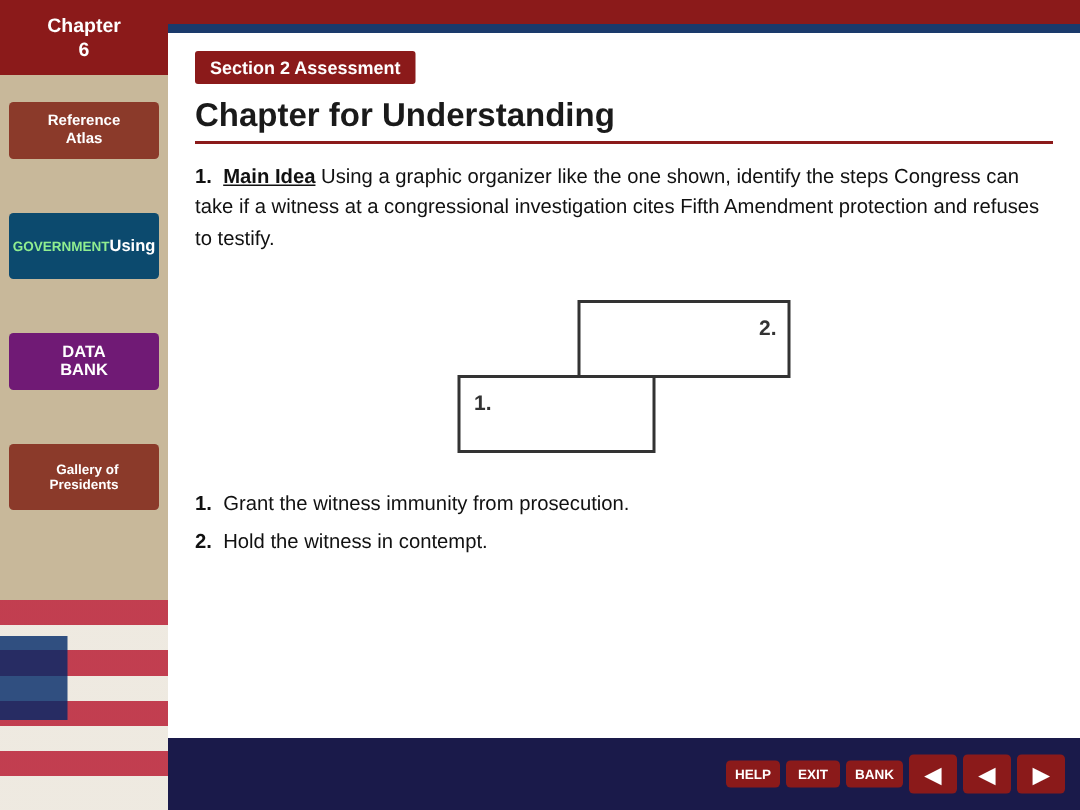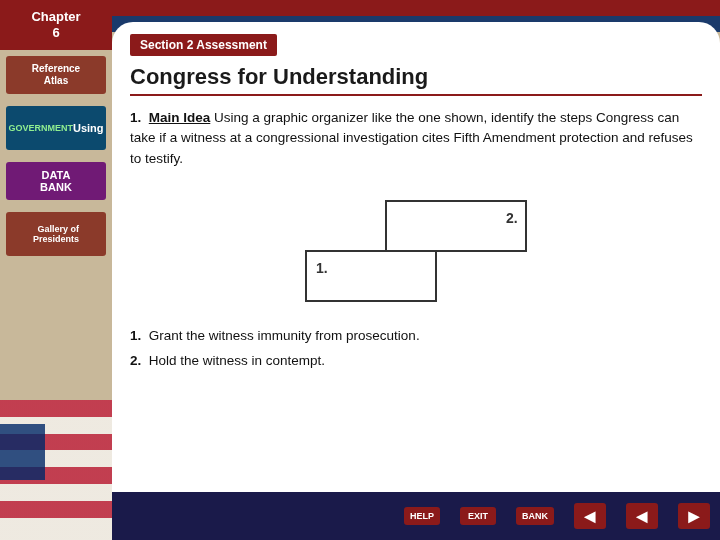"Section 2 Assessment" .main-content { border-radius: 21px -> none }
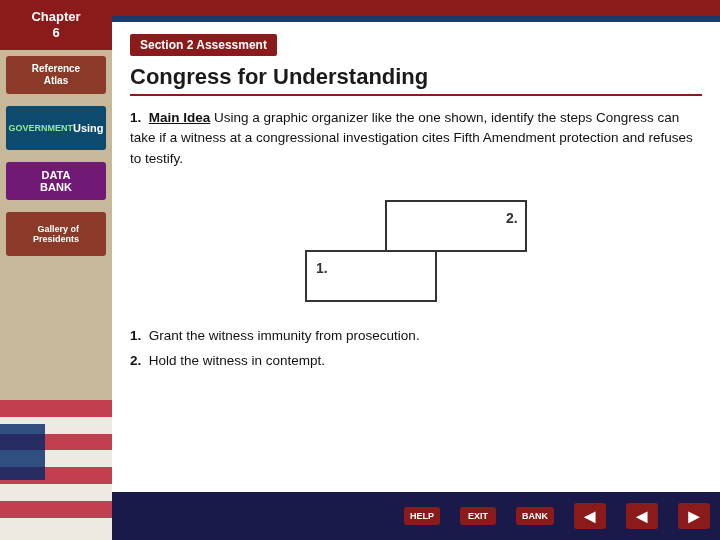"Reference" .sidebar-item { margin: 6px 6px -> 18px 6px }
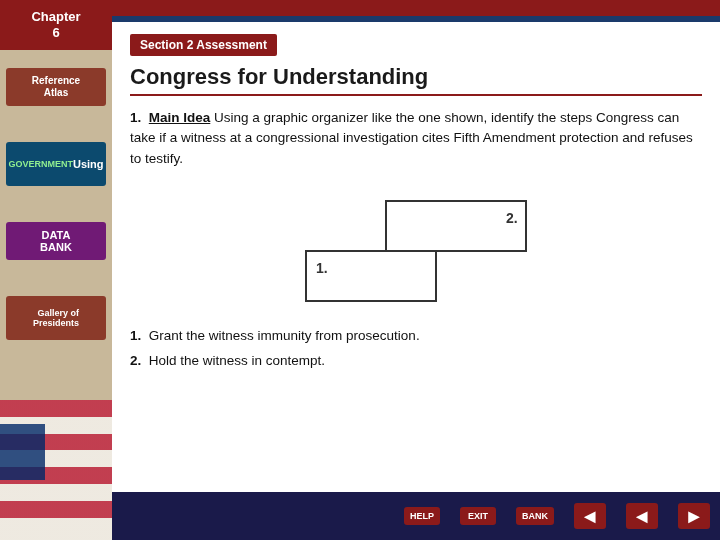"Congress for Understanding" div.page-title { text: Congress -> Chapter }
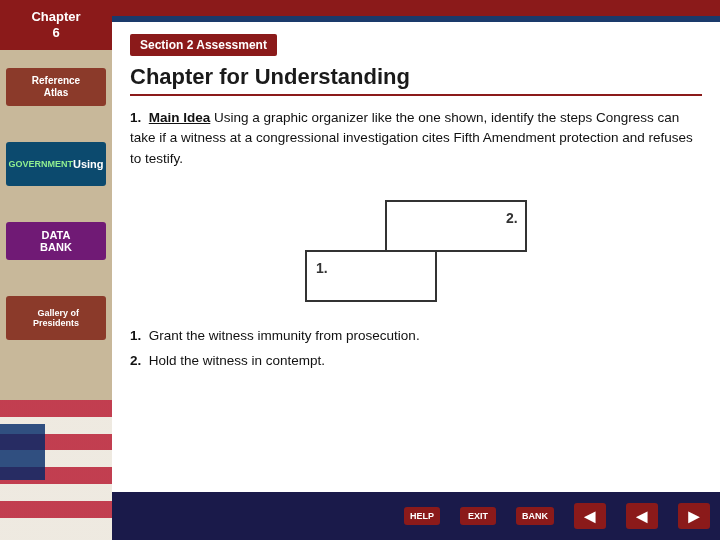"HELP" .bottom-toolbar { gap: 20px -> 4px }
